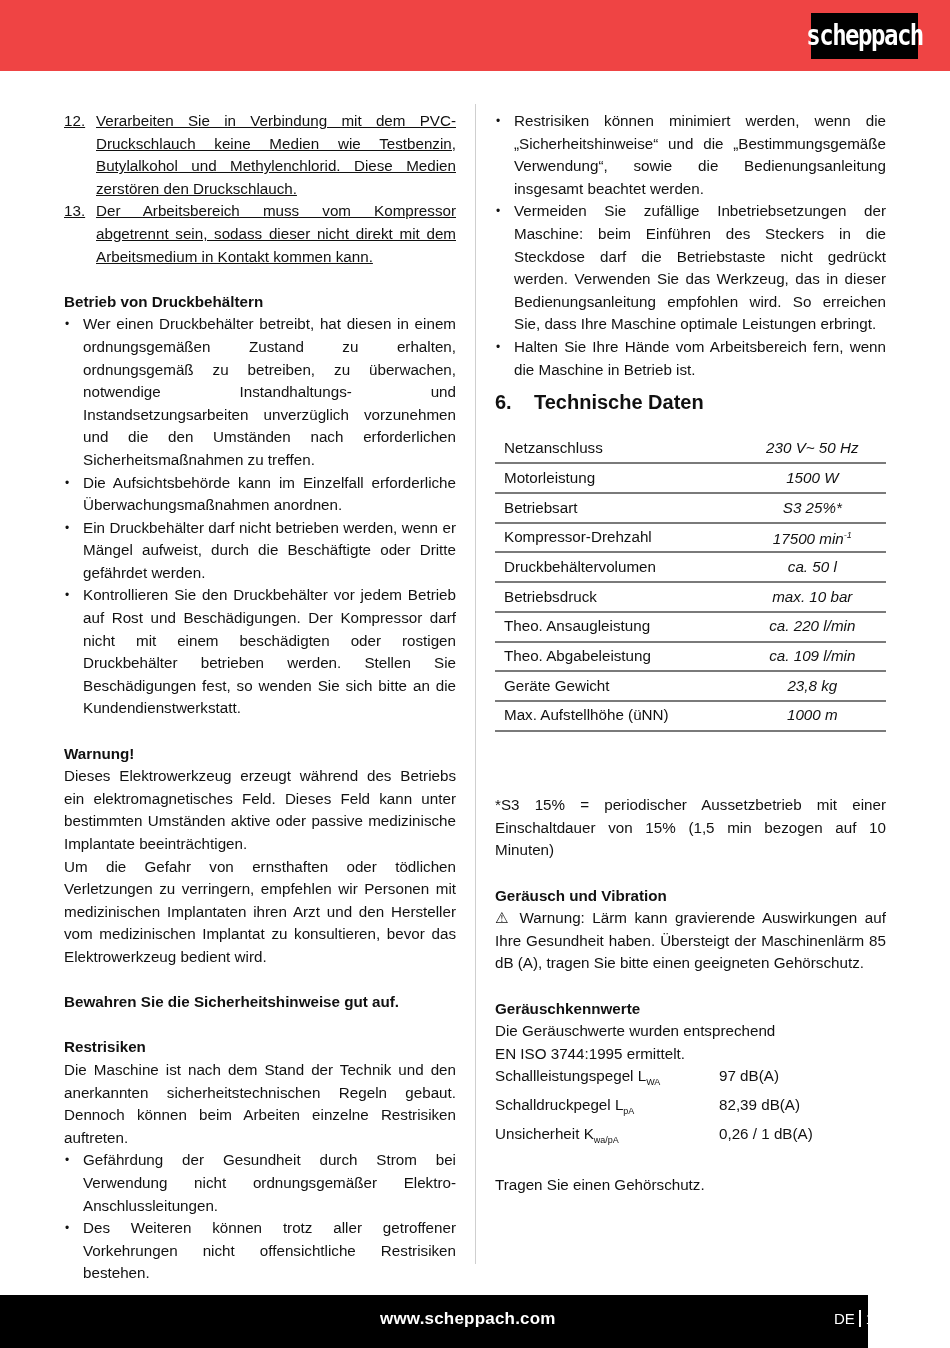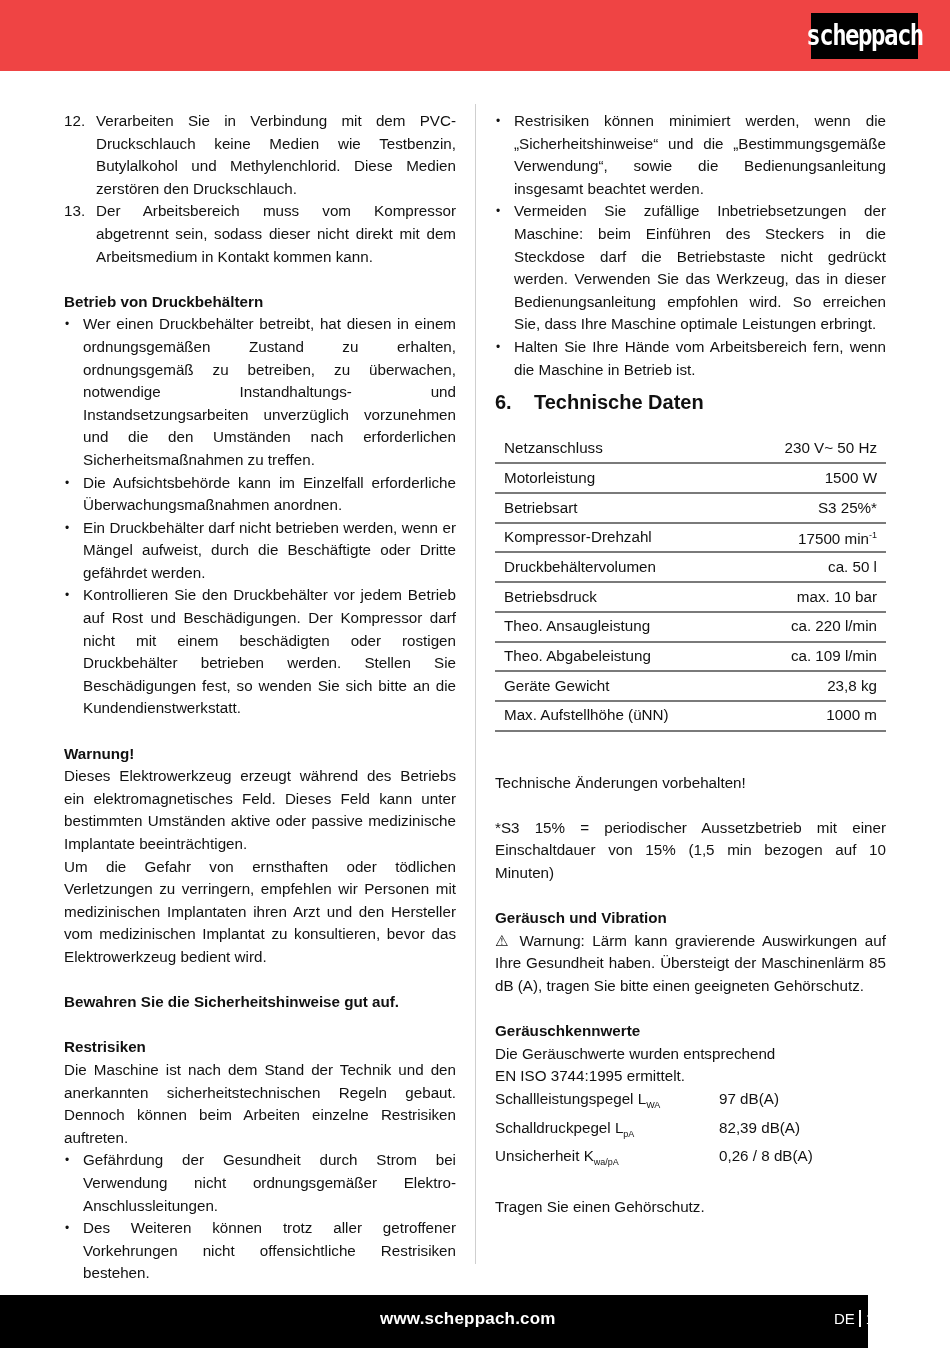"12." .num-item { text-decoration: none -> underline }
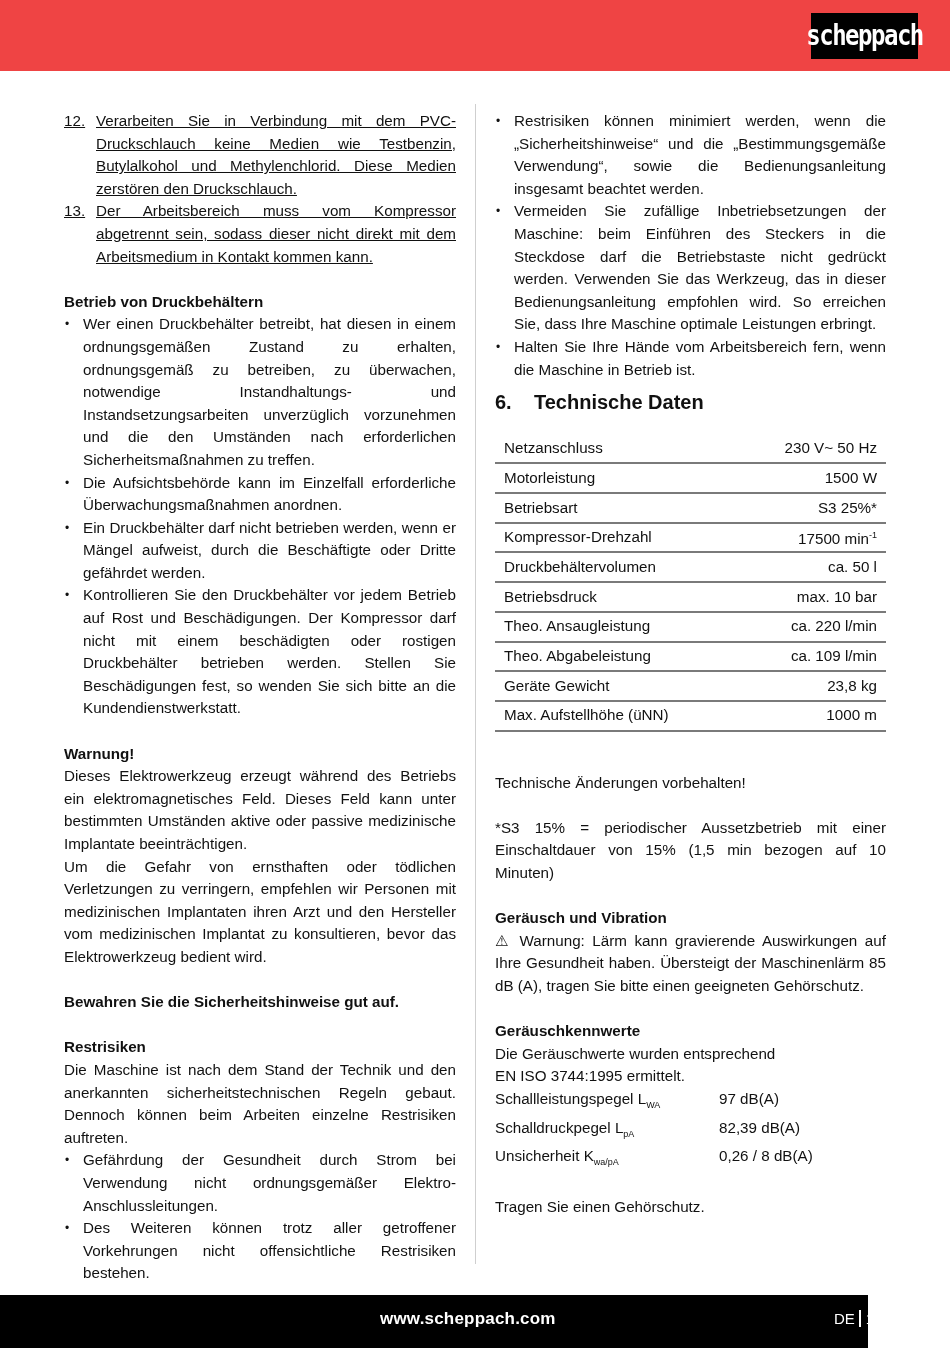"230 V~ 50 Hz" table.spec td.v { font-style: none -> italic; text-align: right -> center }
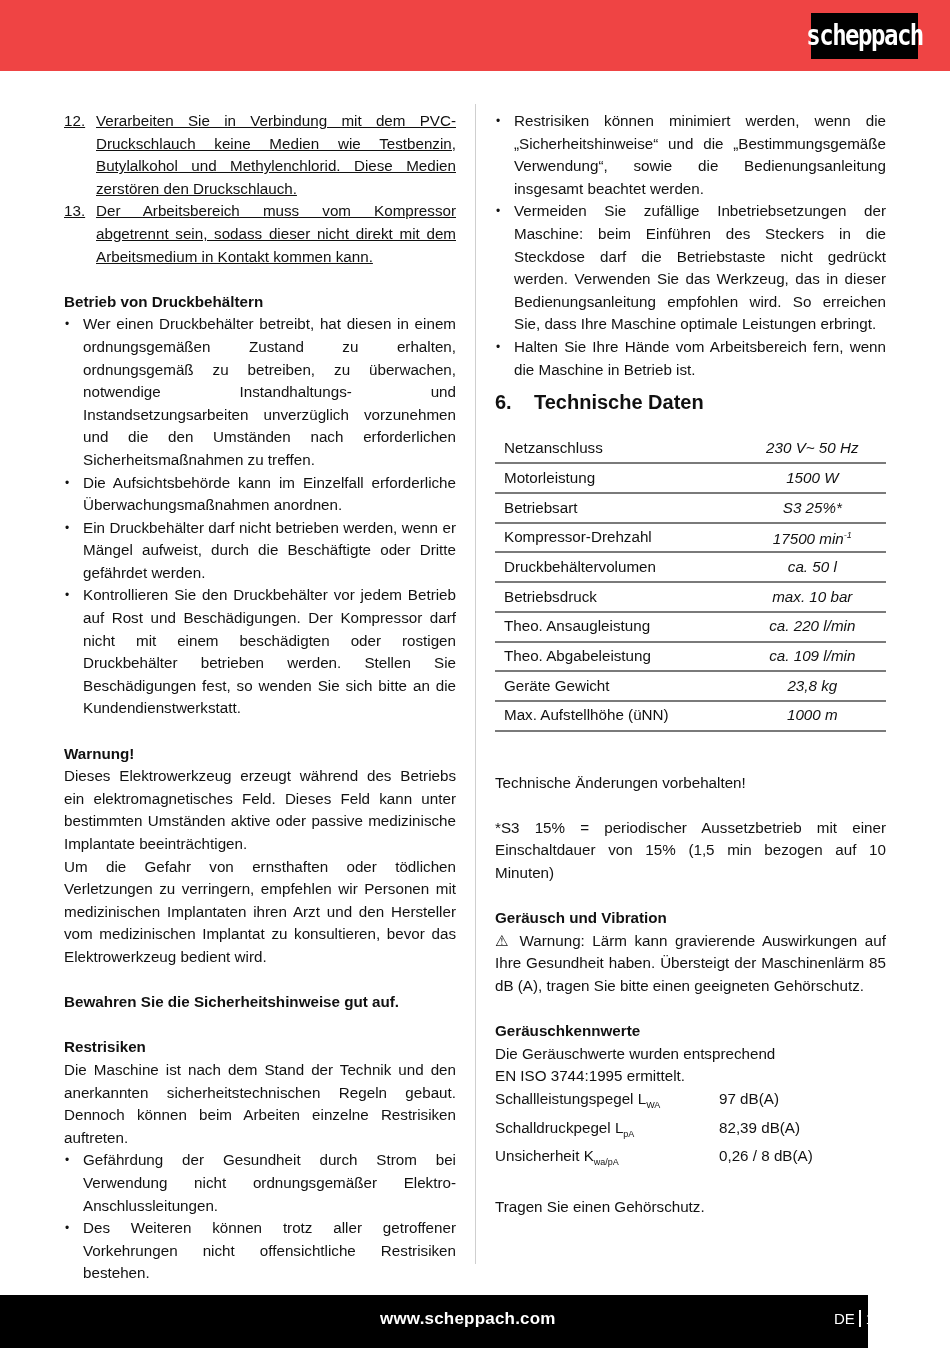"Technische Änderungen vorbehalten!" div { html: <div>Technische Änderungen vorbehalten!</div> -> none }
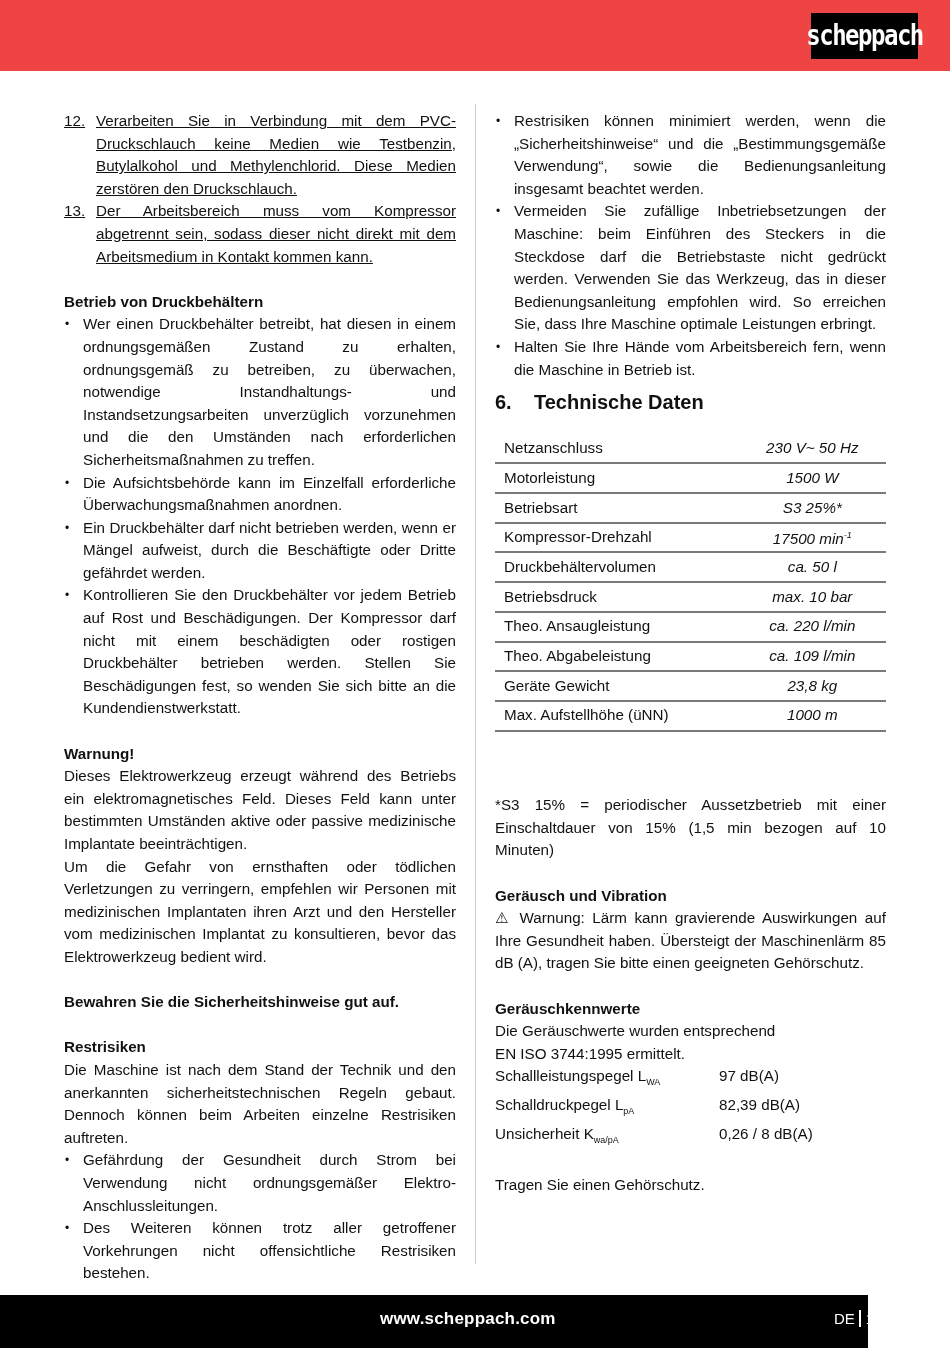"0,26 / 8 dB(A)" span { text: 8 -> 1 }
